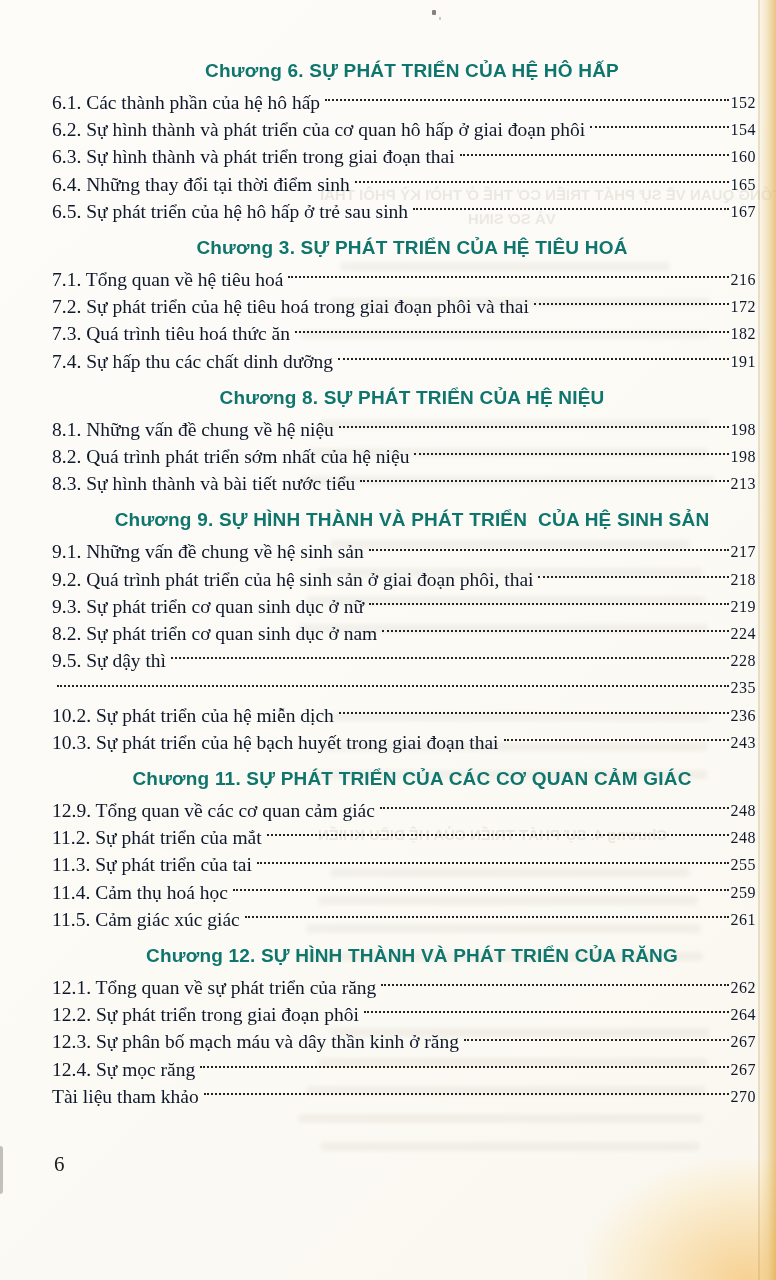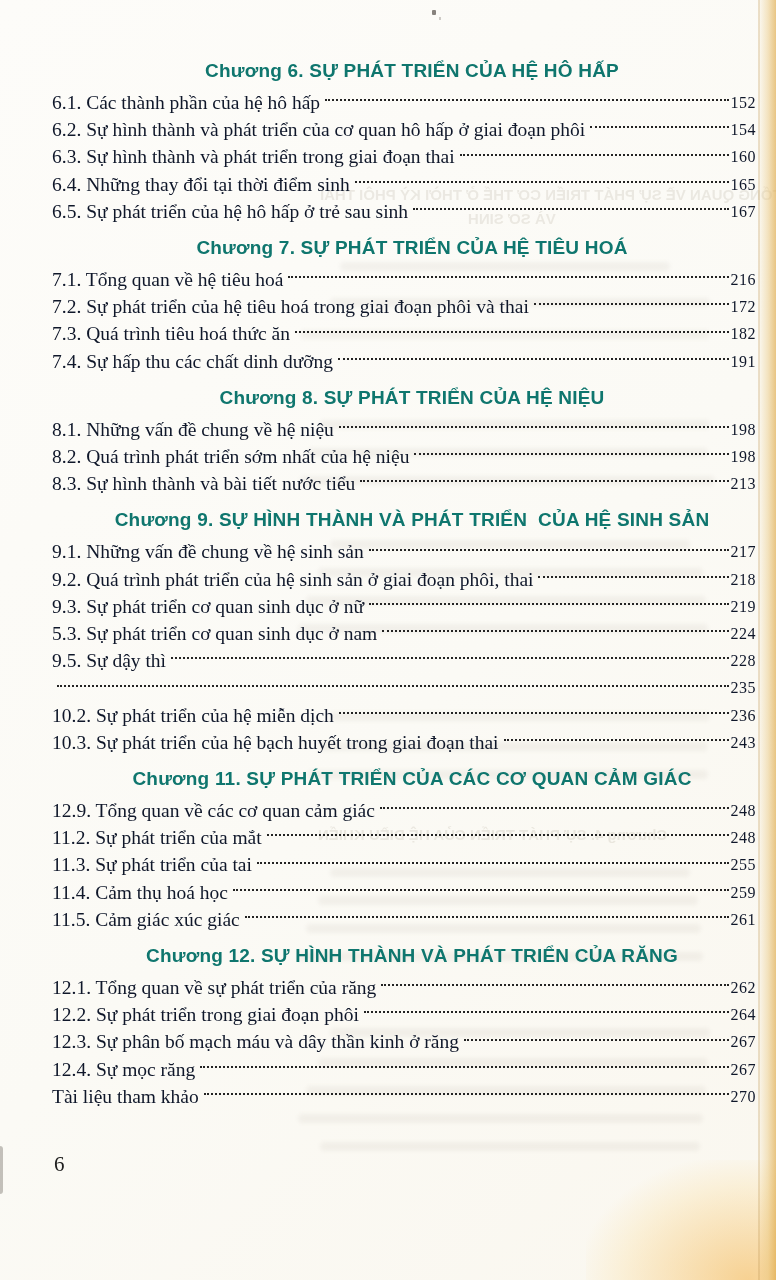"Chương 7. SỰ PHÁT TRIỂN" div.chapter-heading { text: 7 -> 3 }
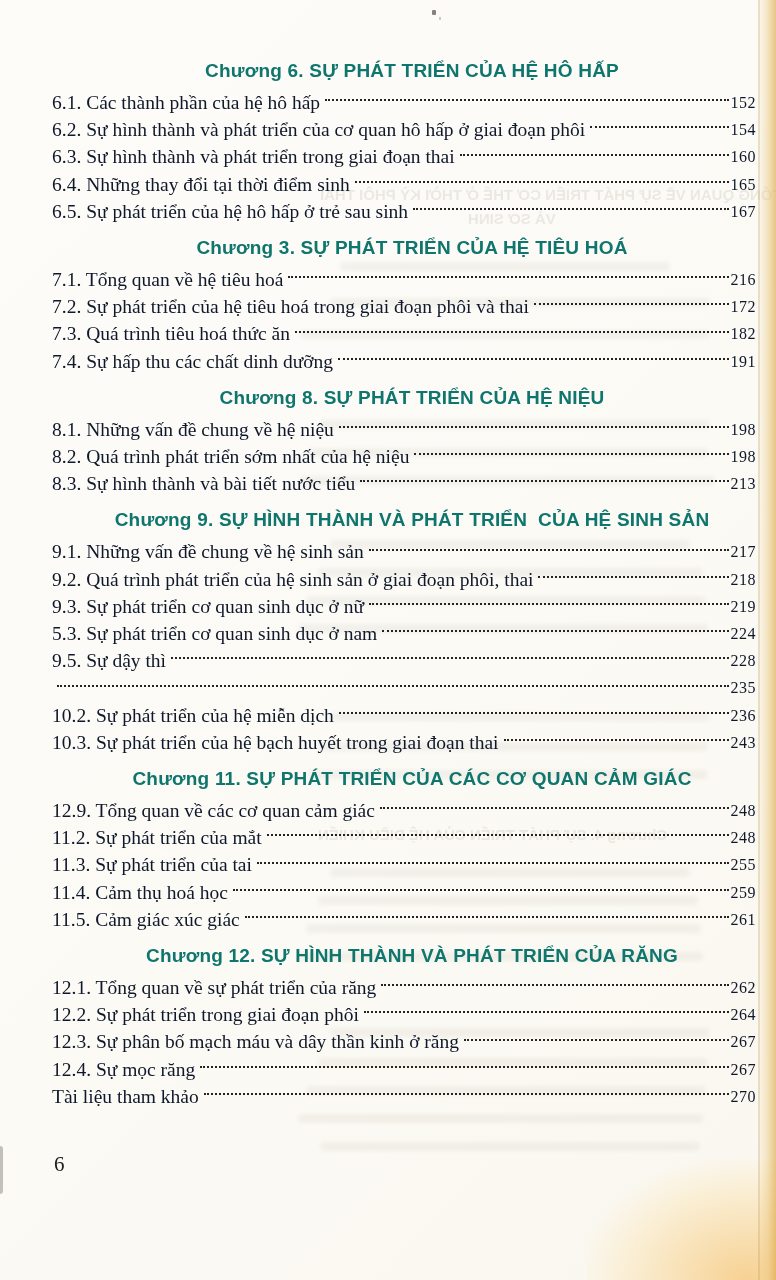"5.3. Sự phát triển cơ" span.toc-label { text: 5.3 -> 8.2 }
